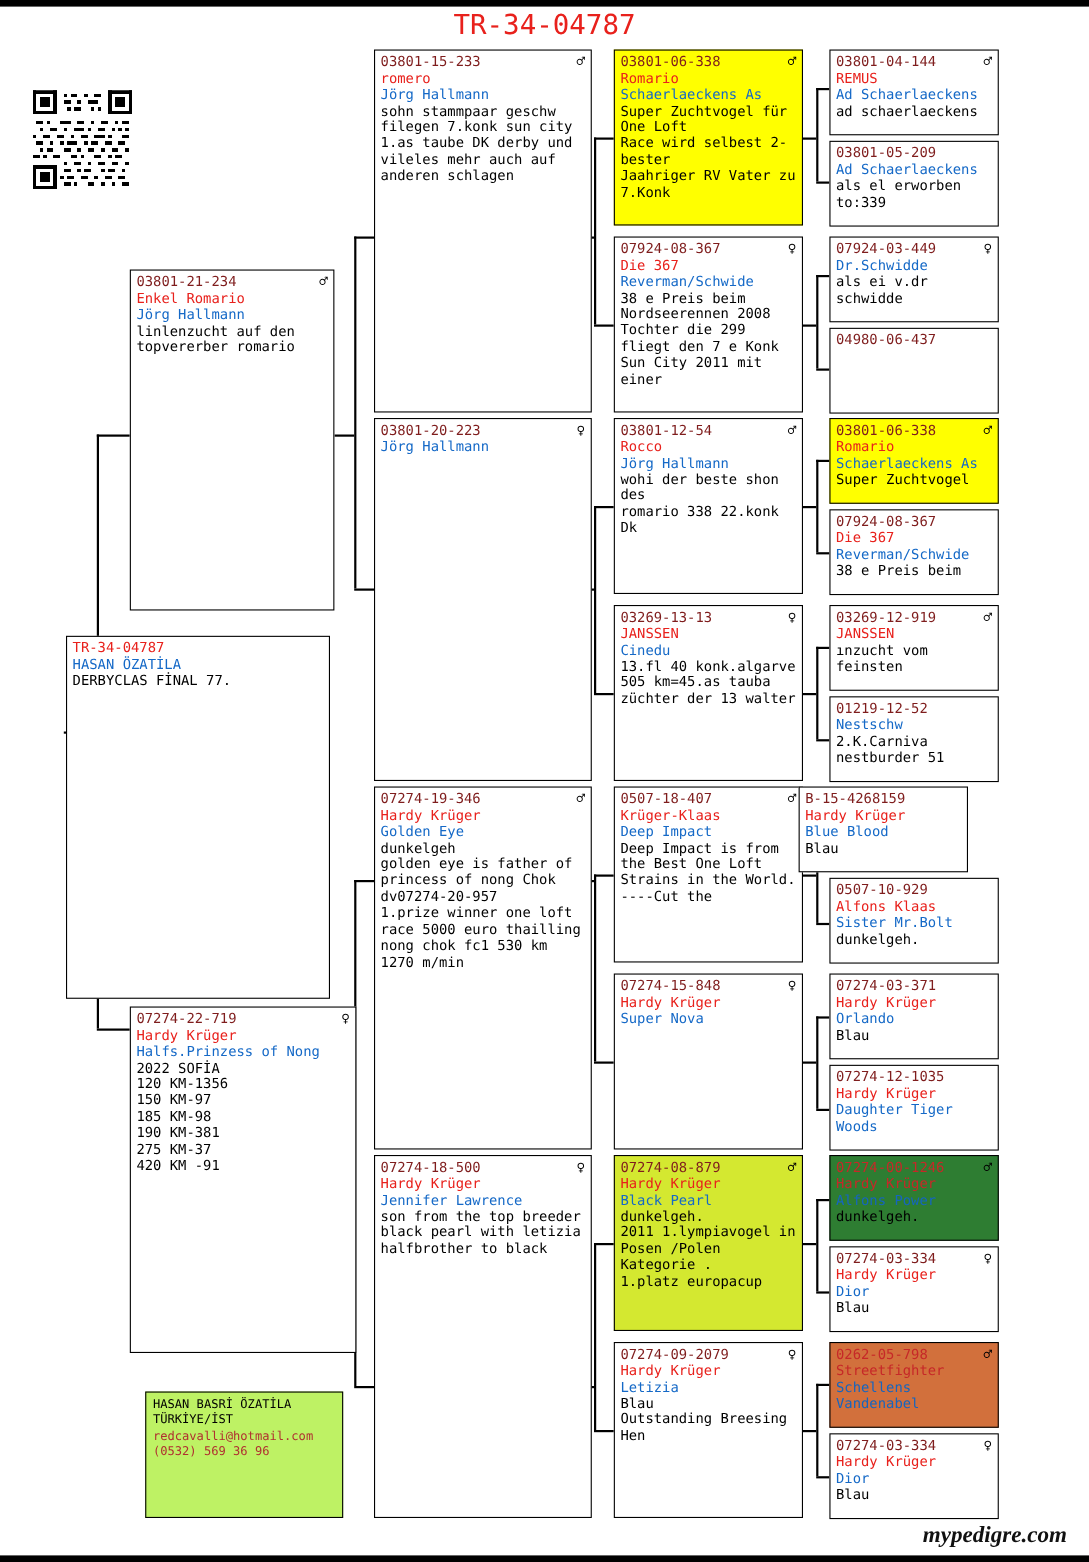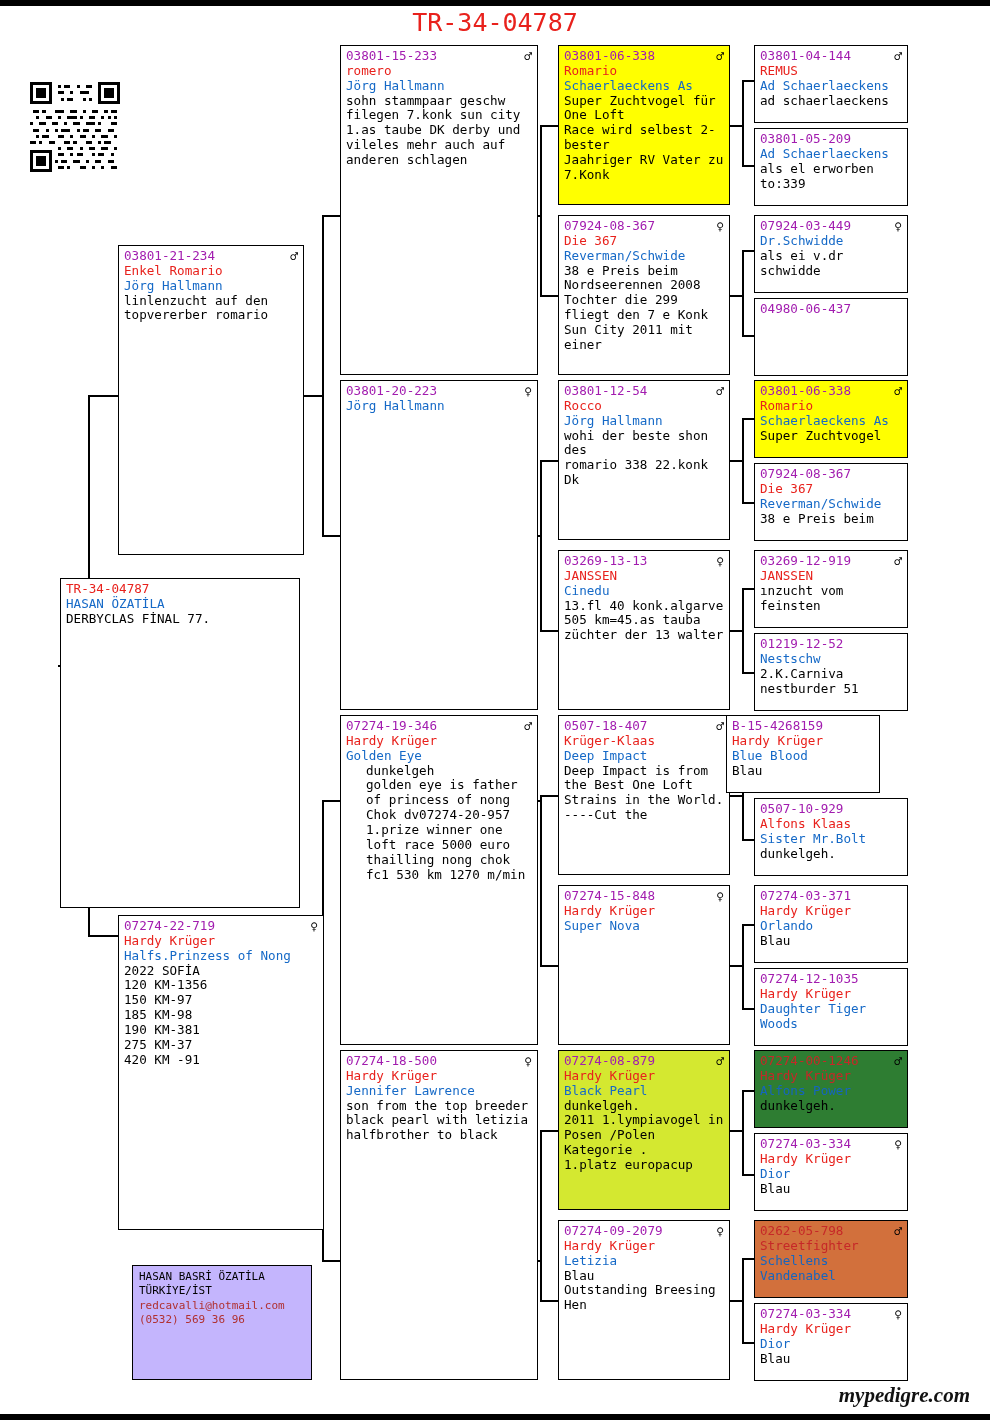"03801-15-233" .card .ring { color: #a21caf -> #7f1d1d }
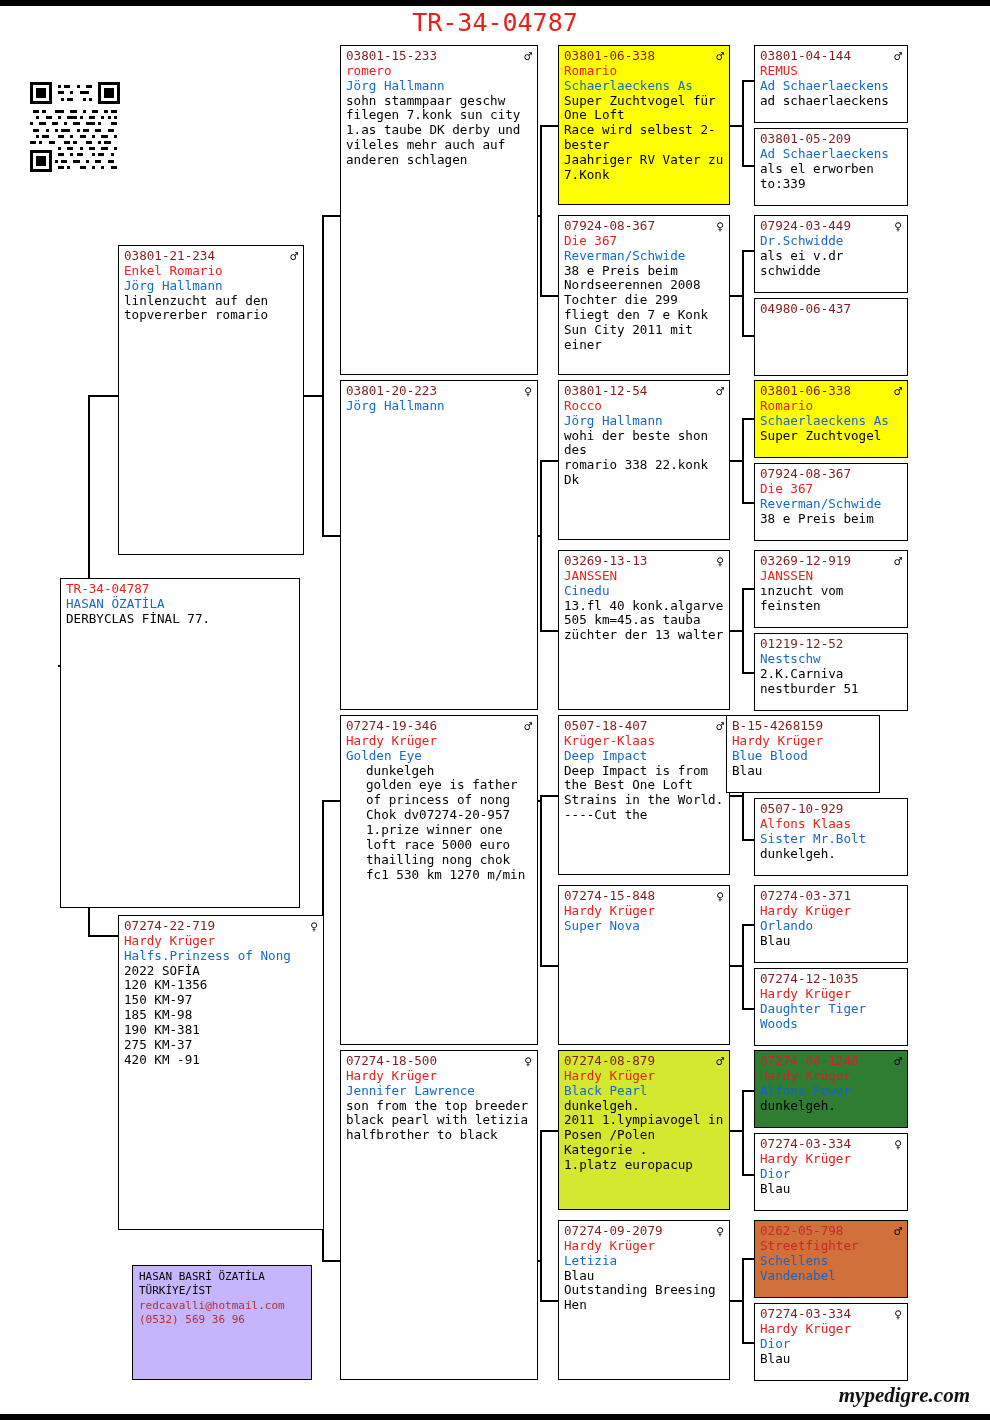"dunkelgeh" div.txt { margin-left: 20px -> none }
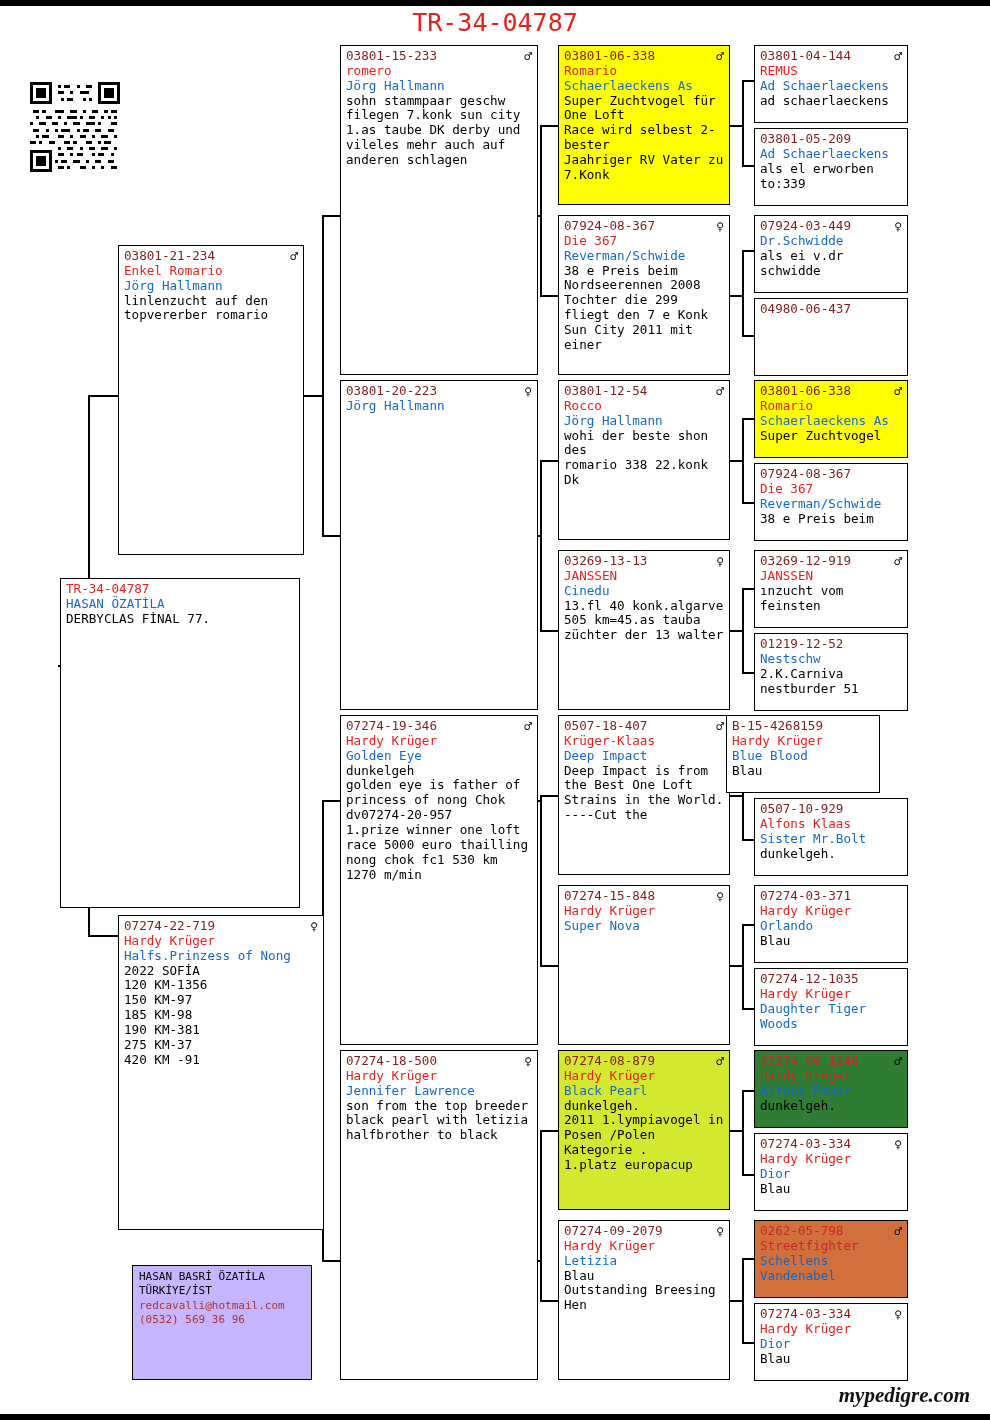"HASAN BASRİ ÖZATİLA" .contact { background: #c4b5fd -> #bef264 }
